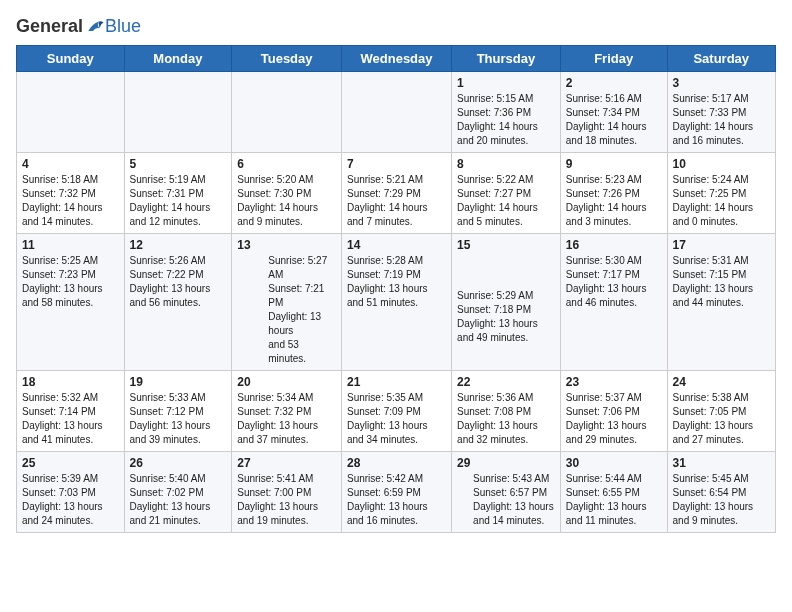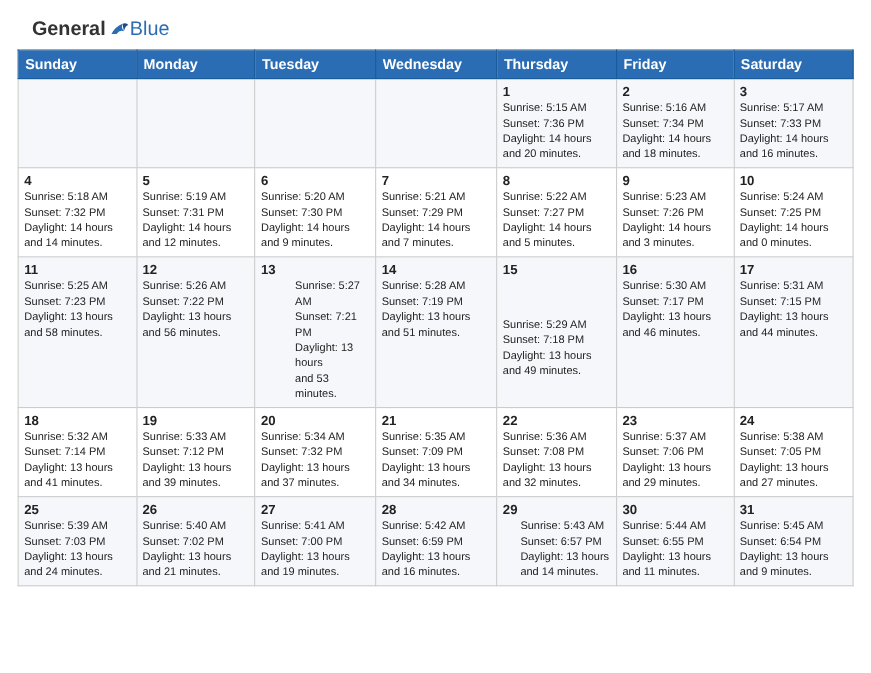"General" .logo-general { margin-left: 13px -> none }
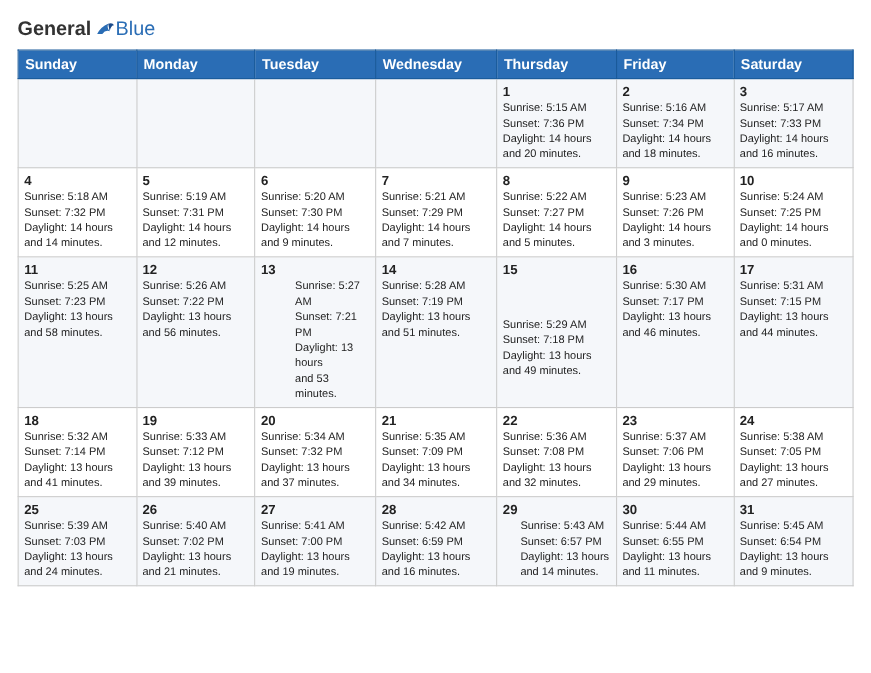"Sunday" .calendar thead th { text-align: left -> center }
